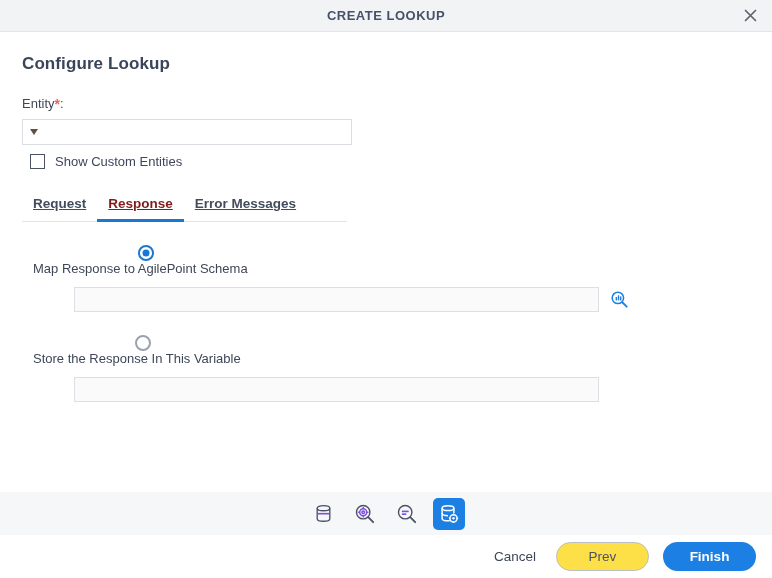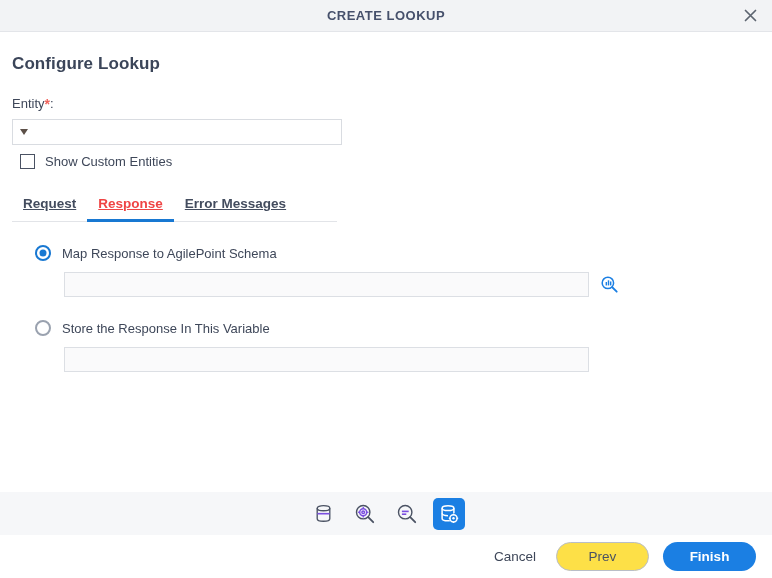"Configure Lookup" .content { padding: 0 12px -> 0 22px }
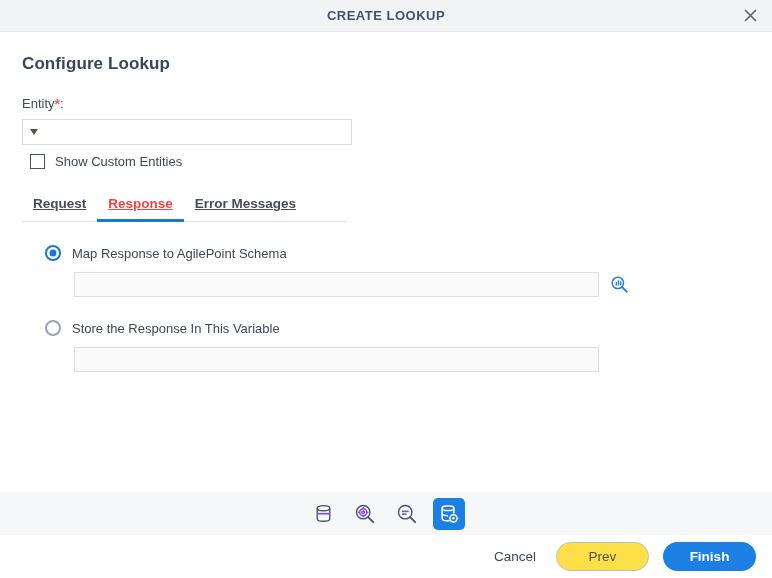"Response" .tab.active { color: #ef4444 -> #7f1d1d }
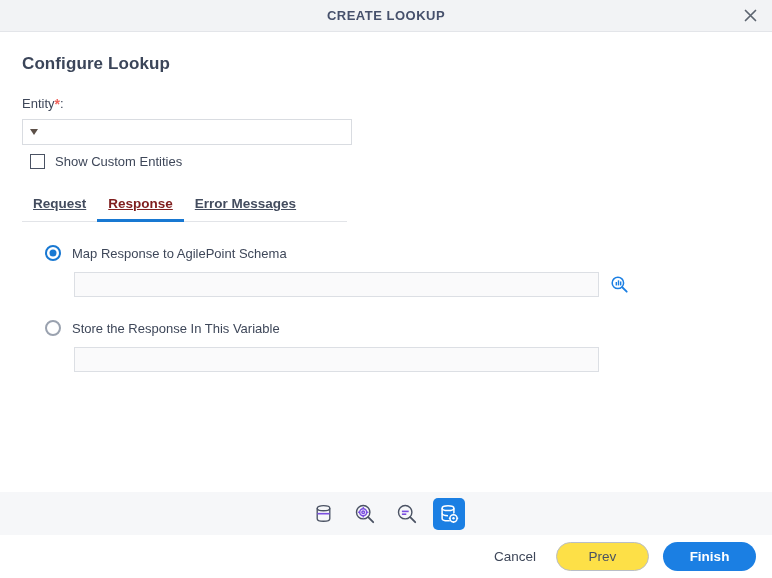"Map Response to AgilePoint Schema" .radio-row { flex-direction: none -> column }
